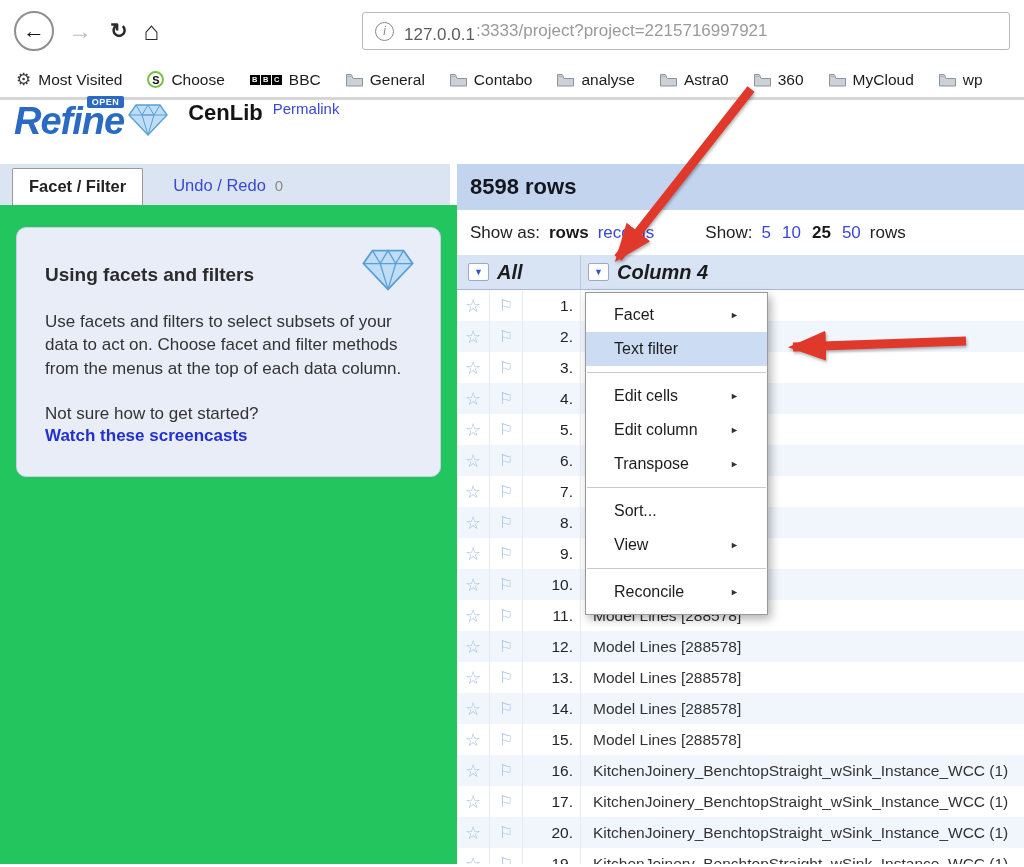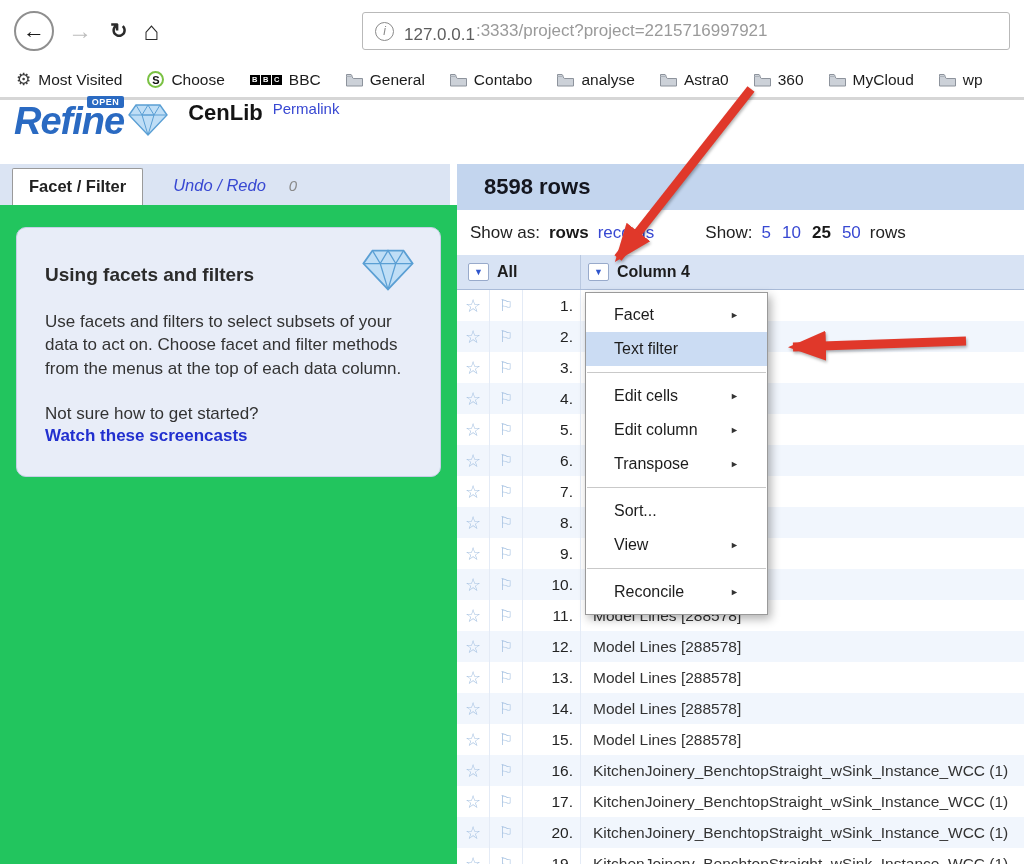"Undo / Redo" .tab-undo { font-style: italic -> none; gap: 23px -> 9px }
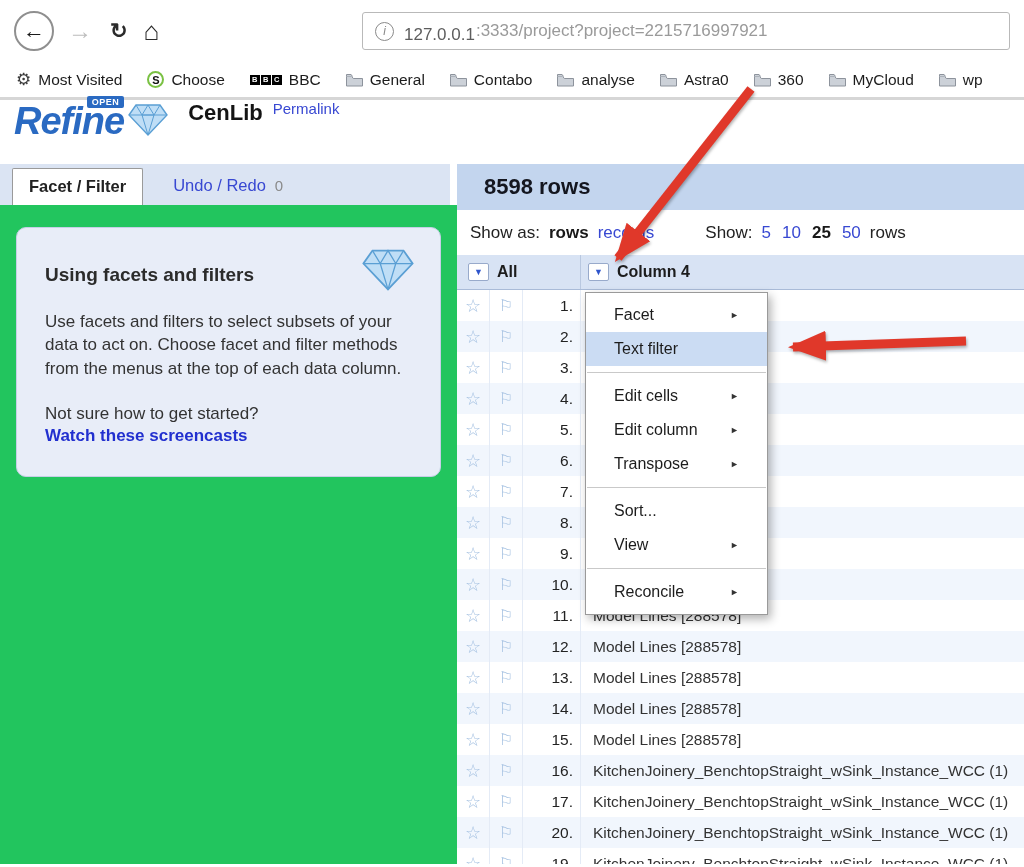"8598 rows" .rows-bar { padding-left: 27px -> 13px }
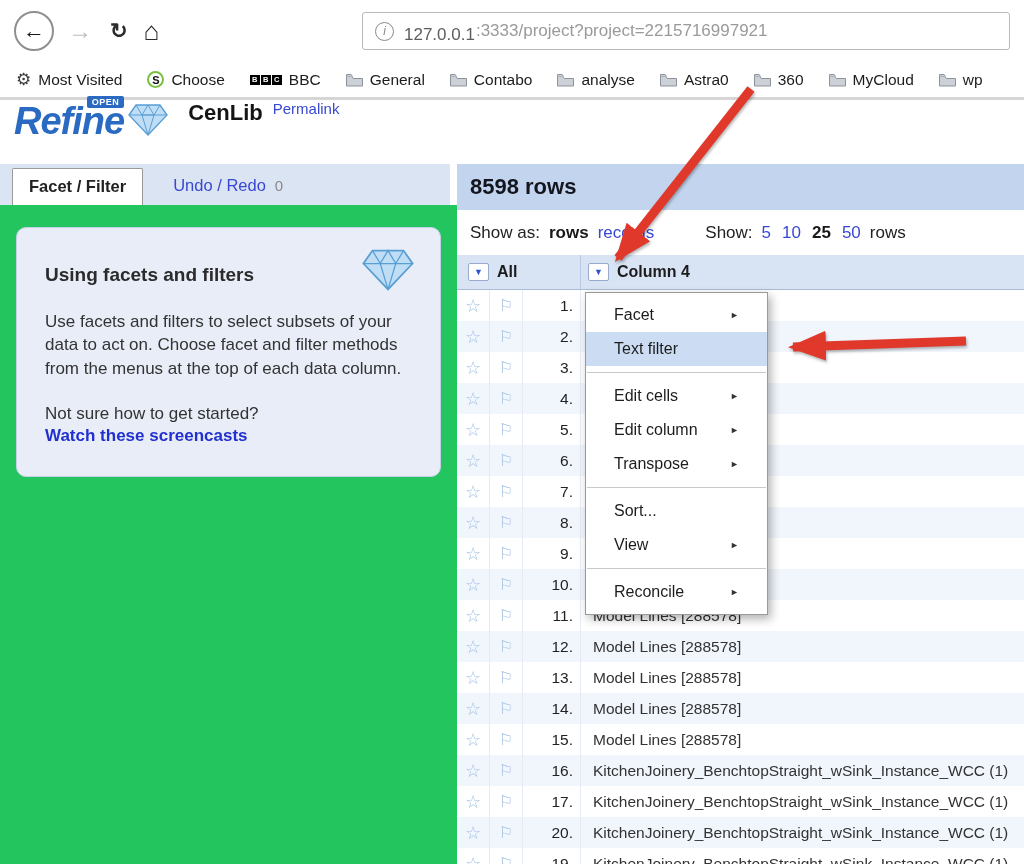"All" .th-label { font-size: 16px -> 20px; font-style: none -> italic }
